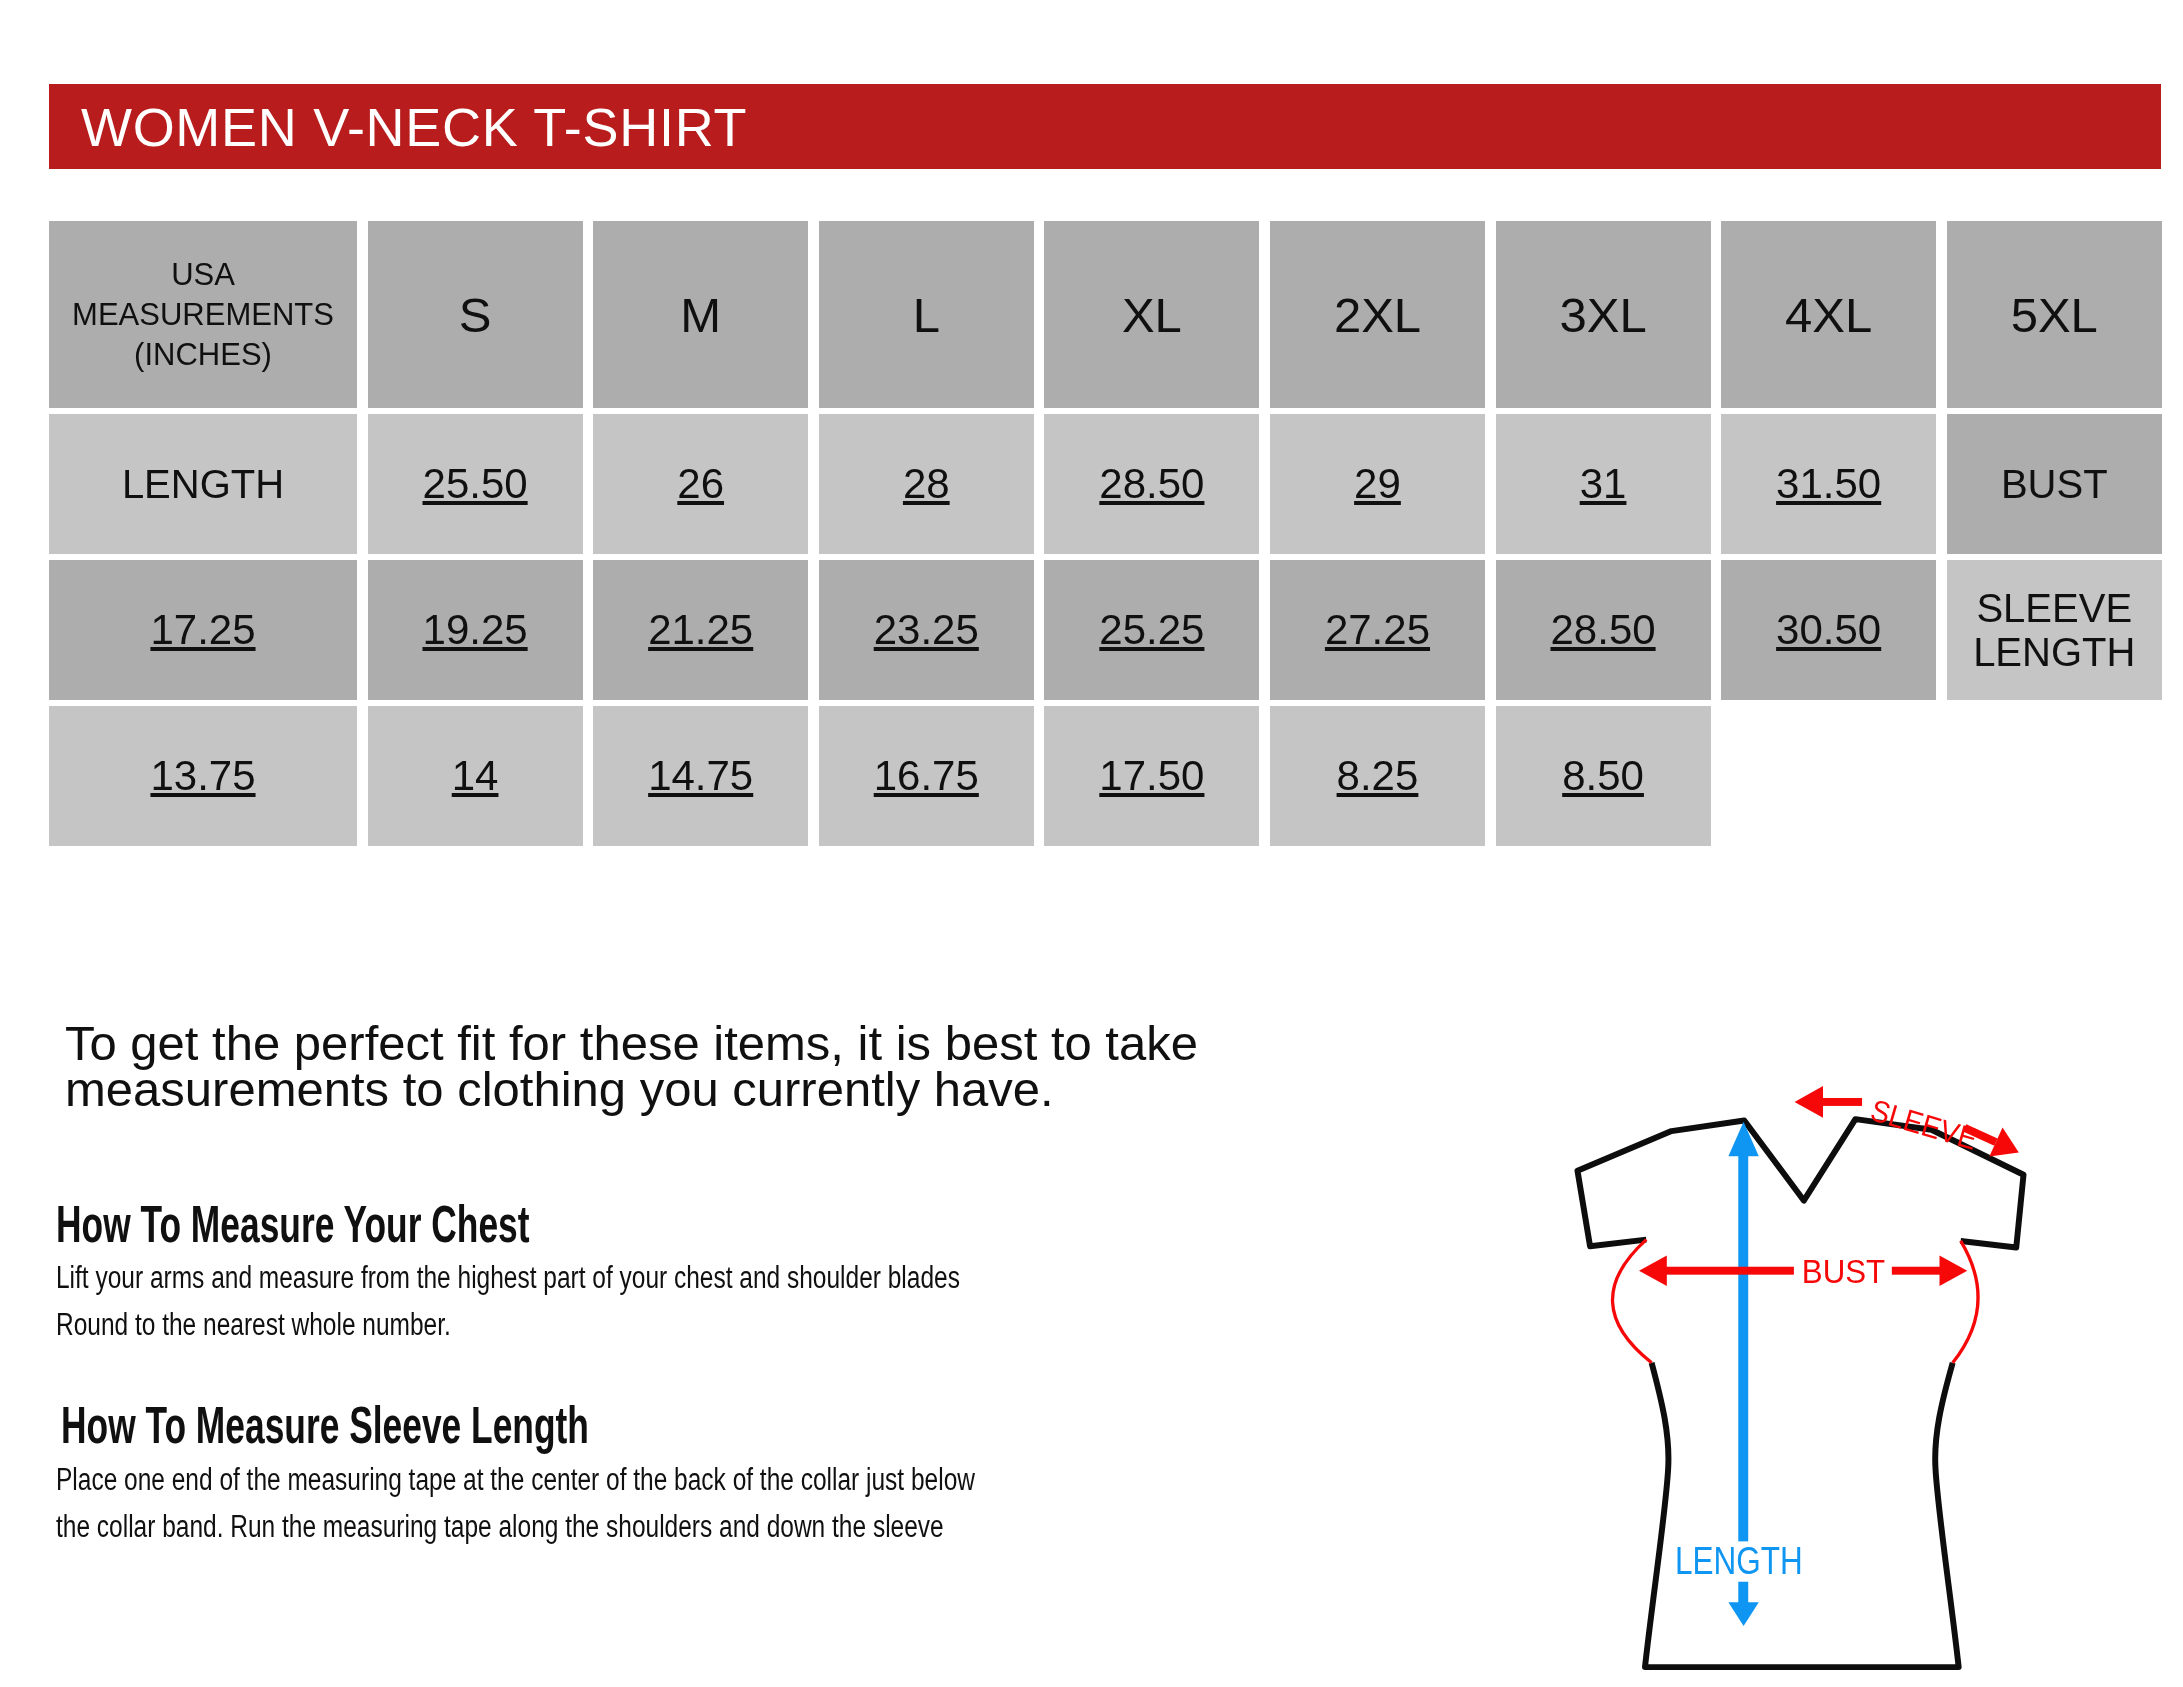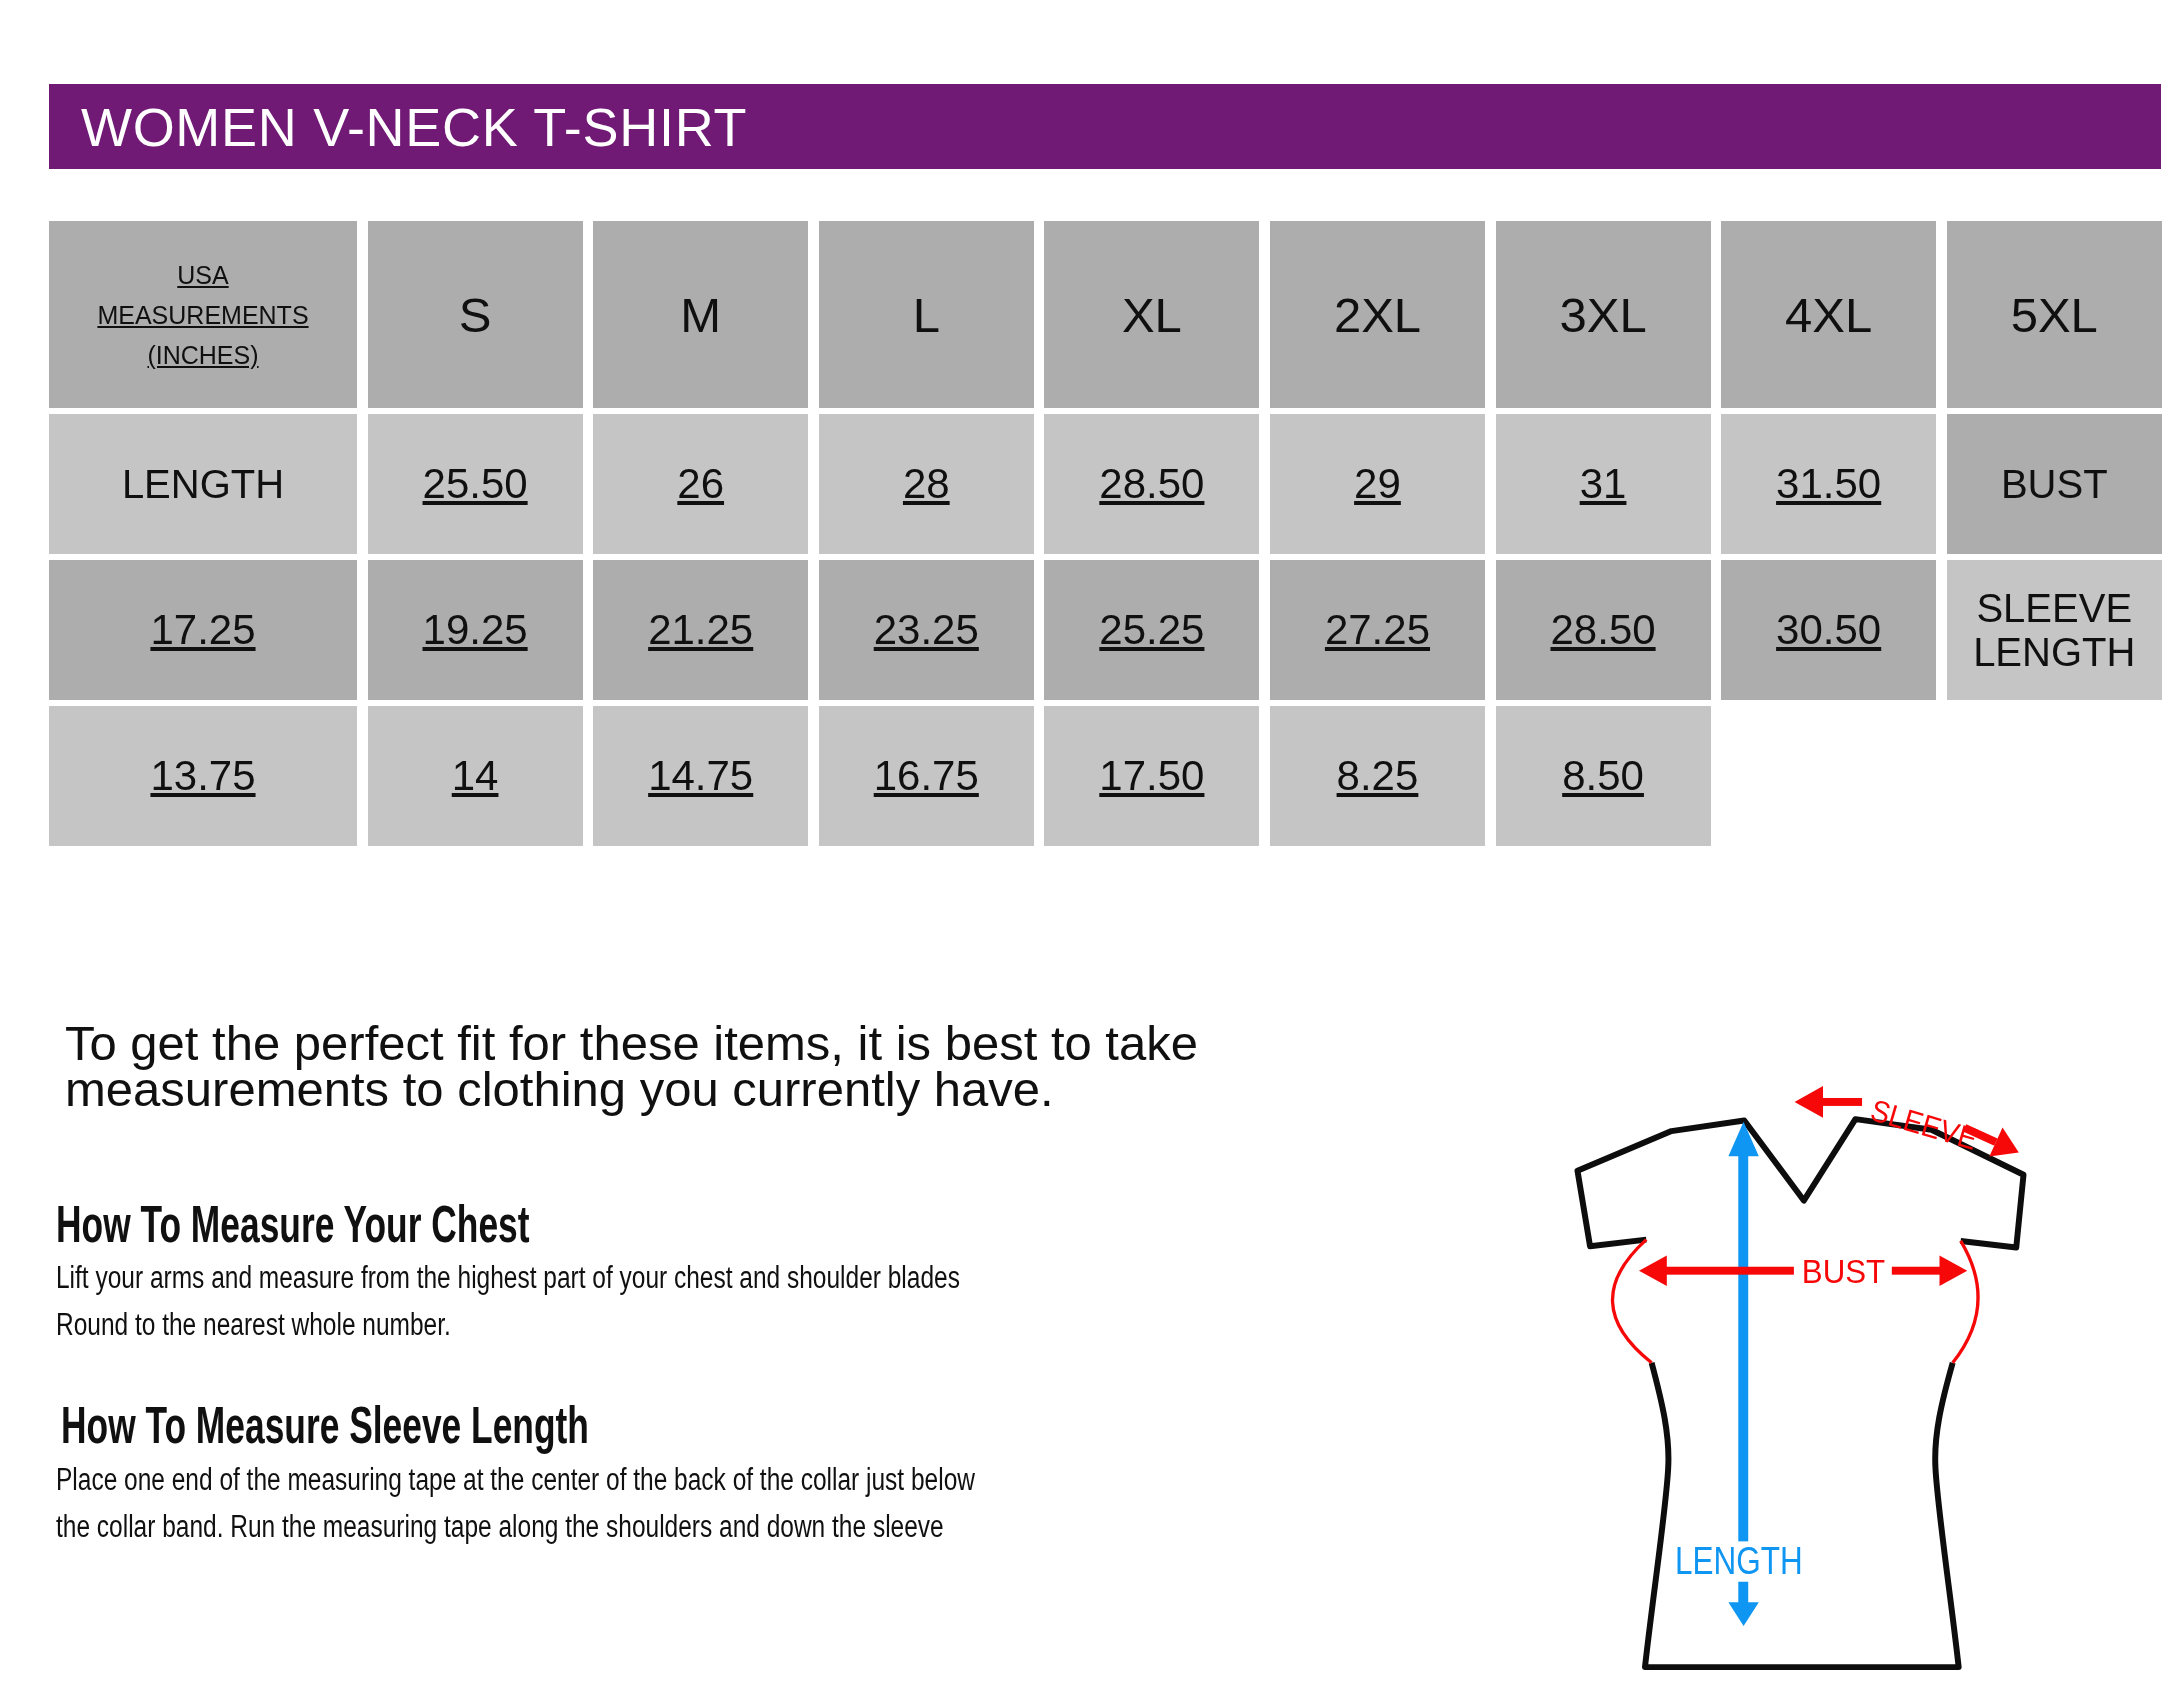"WOMEN V-NECK T-SHIRT" .title-bar { background: #701a75 -> #b91c1c }
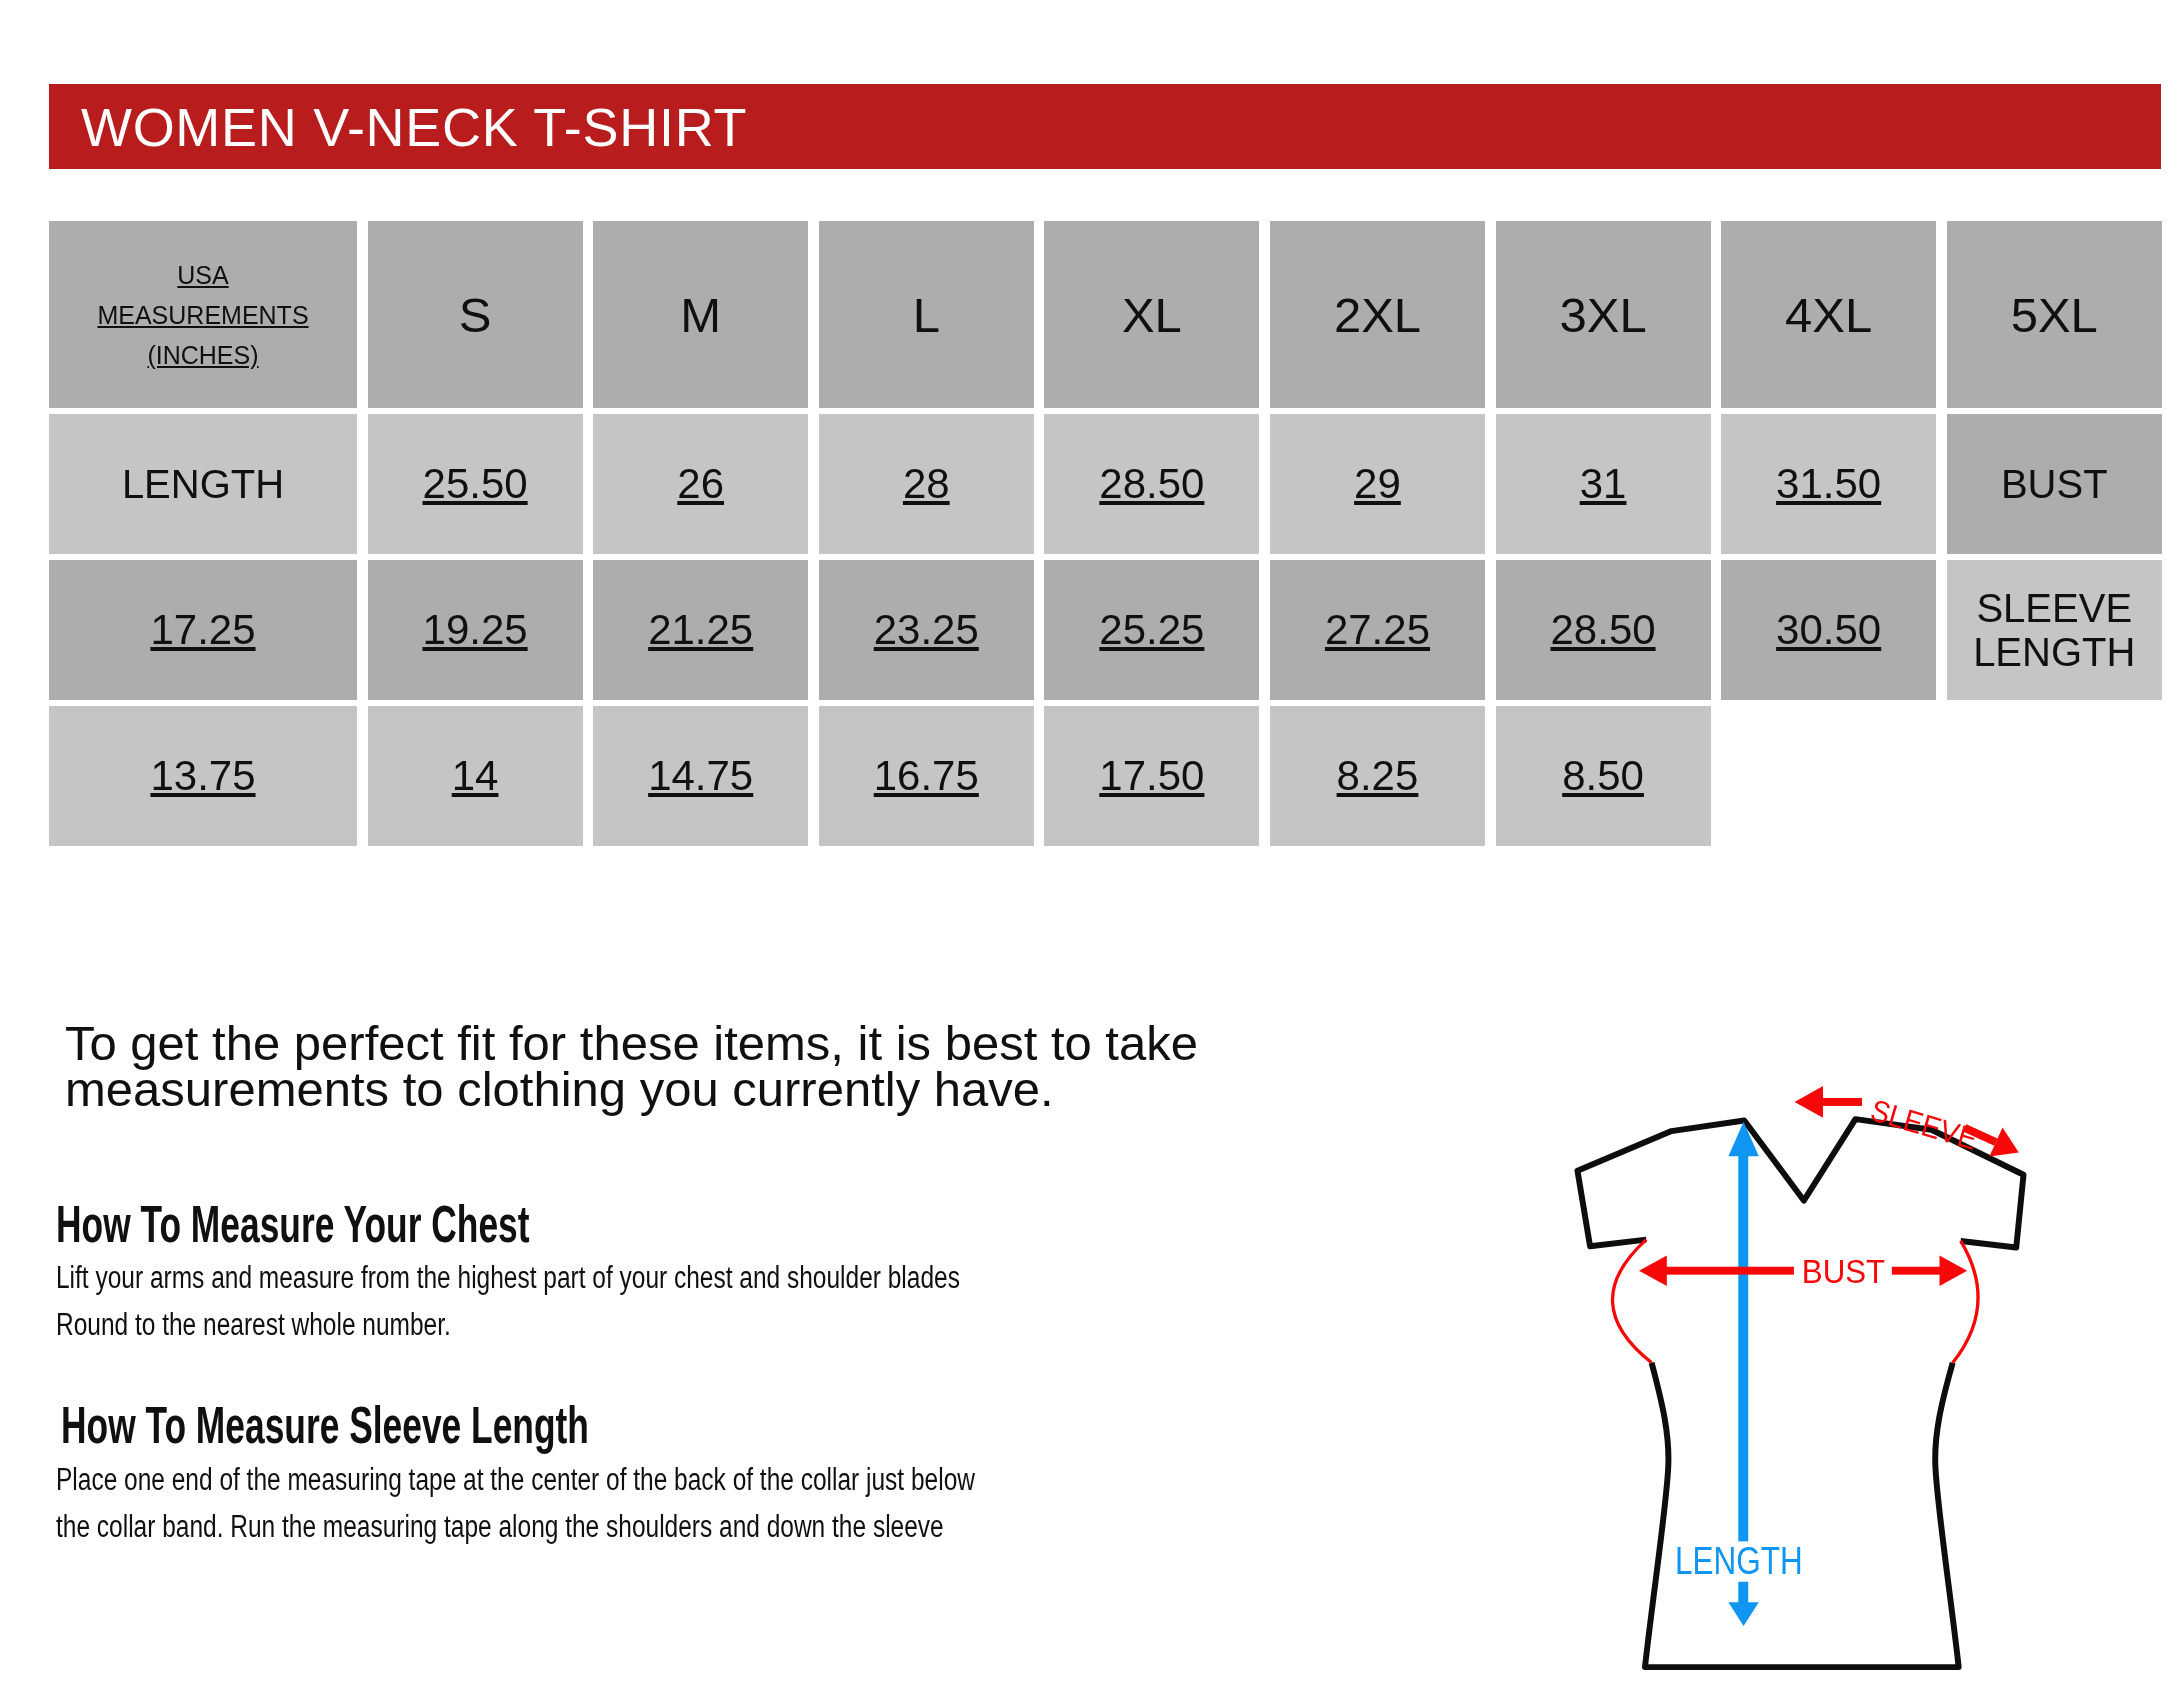"USA" .corner { font-size: 25px -> 31px; text-decoration: underline -> none }
